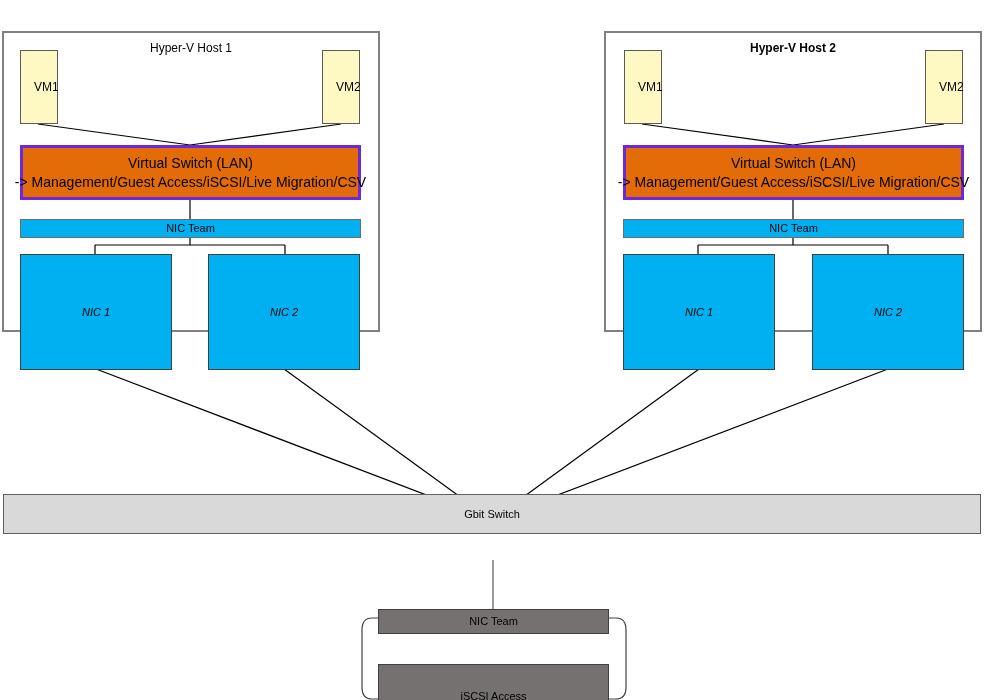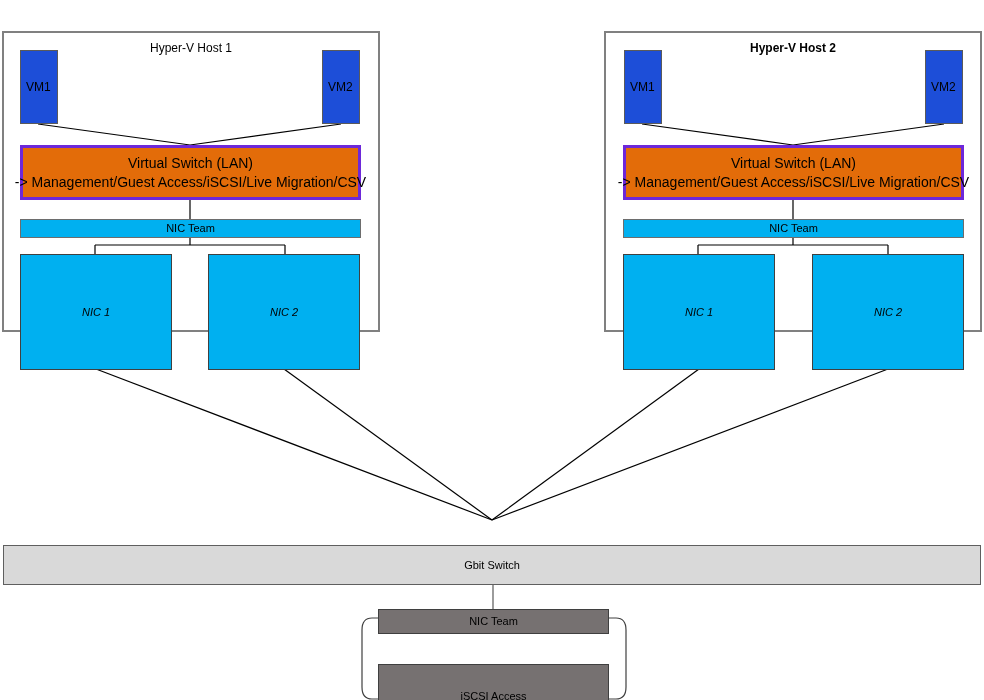"VM1" .vm-box { background: #1d4ed8 -> #fef9c3; padding-left: 5px -> 13px }
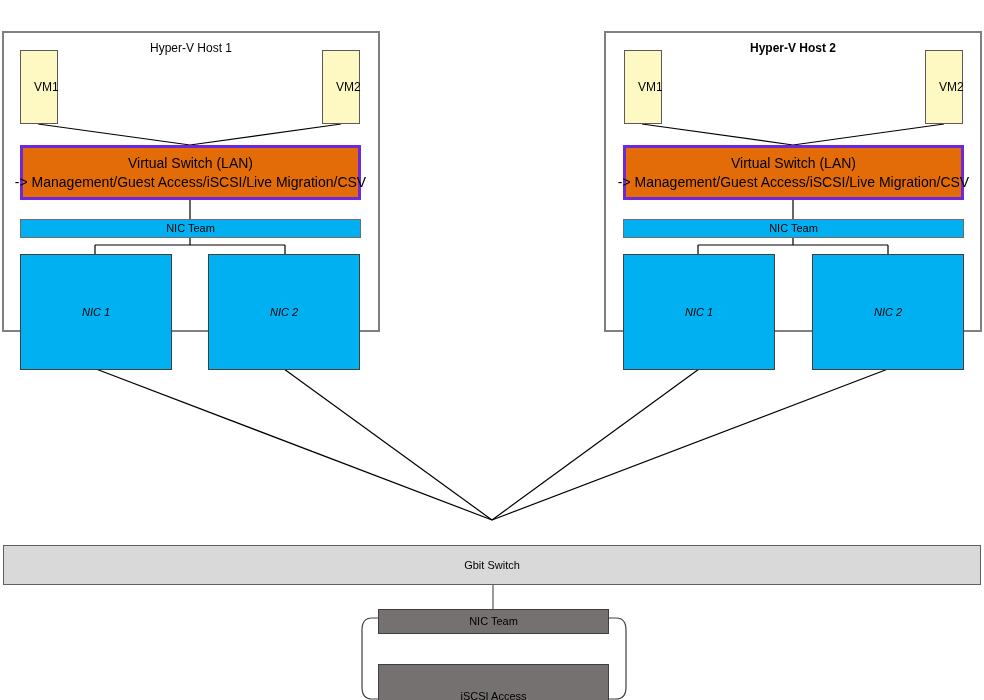"Gbit Switch" div.node { top: 516px -> 465px }
